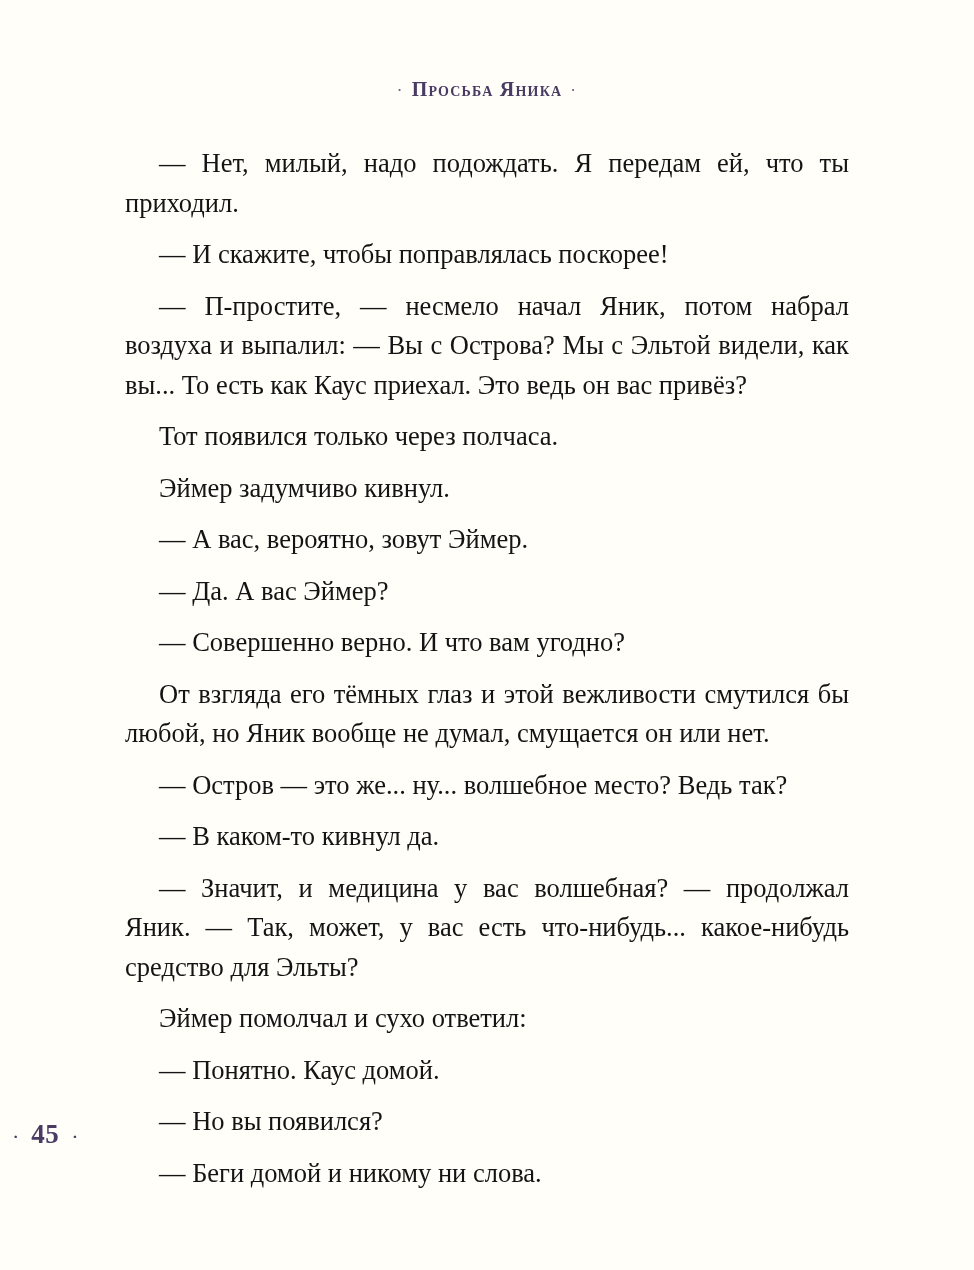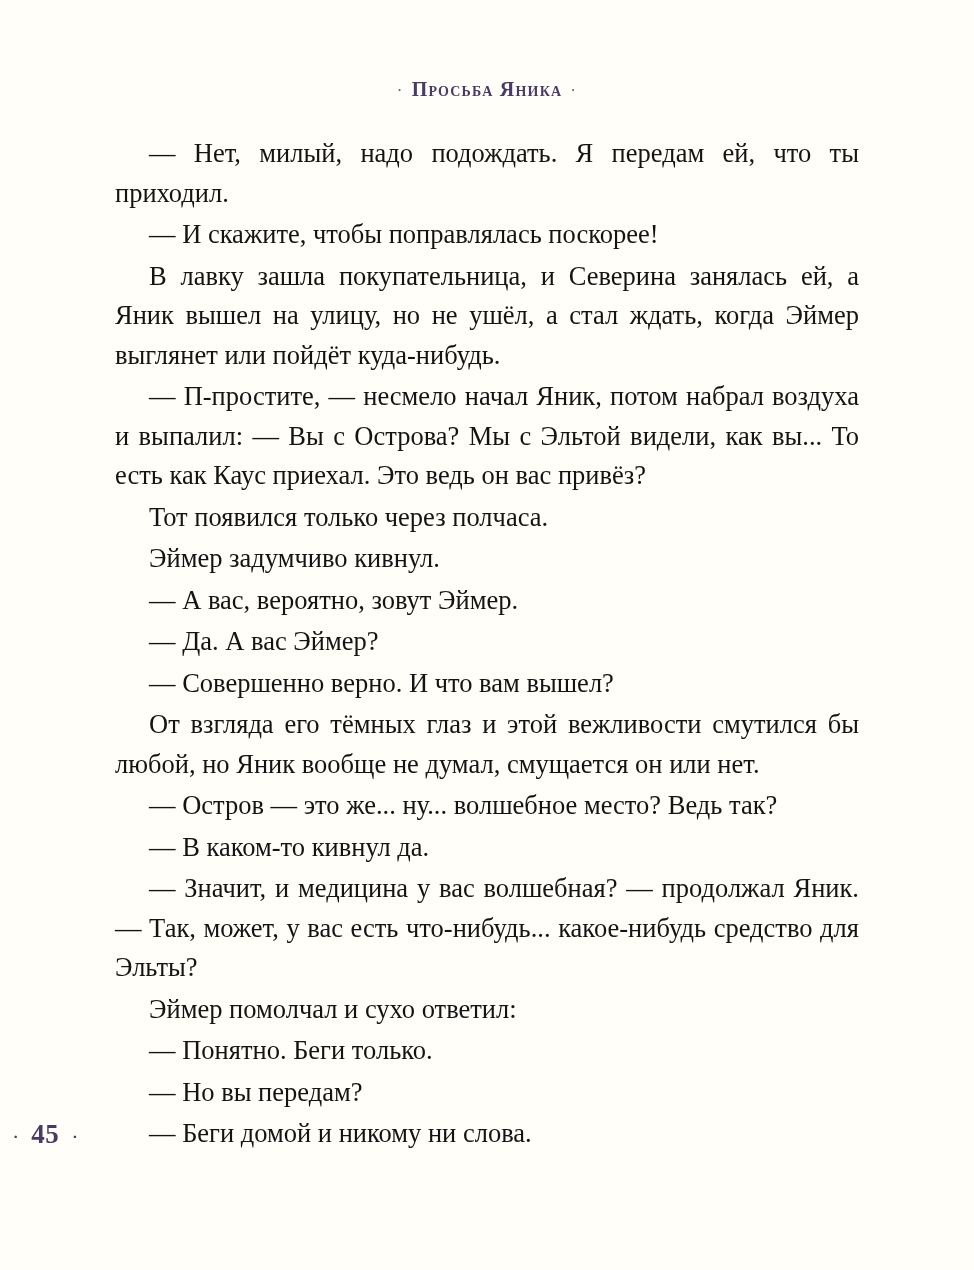"— Нет, милый, надо подождать." .text-block p { margin: 2px -> 12px }
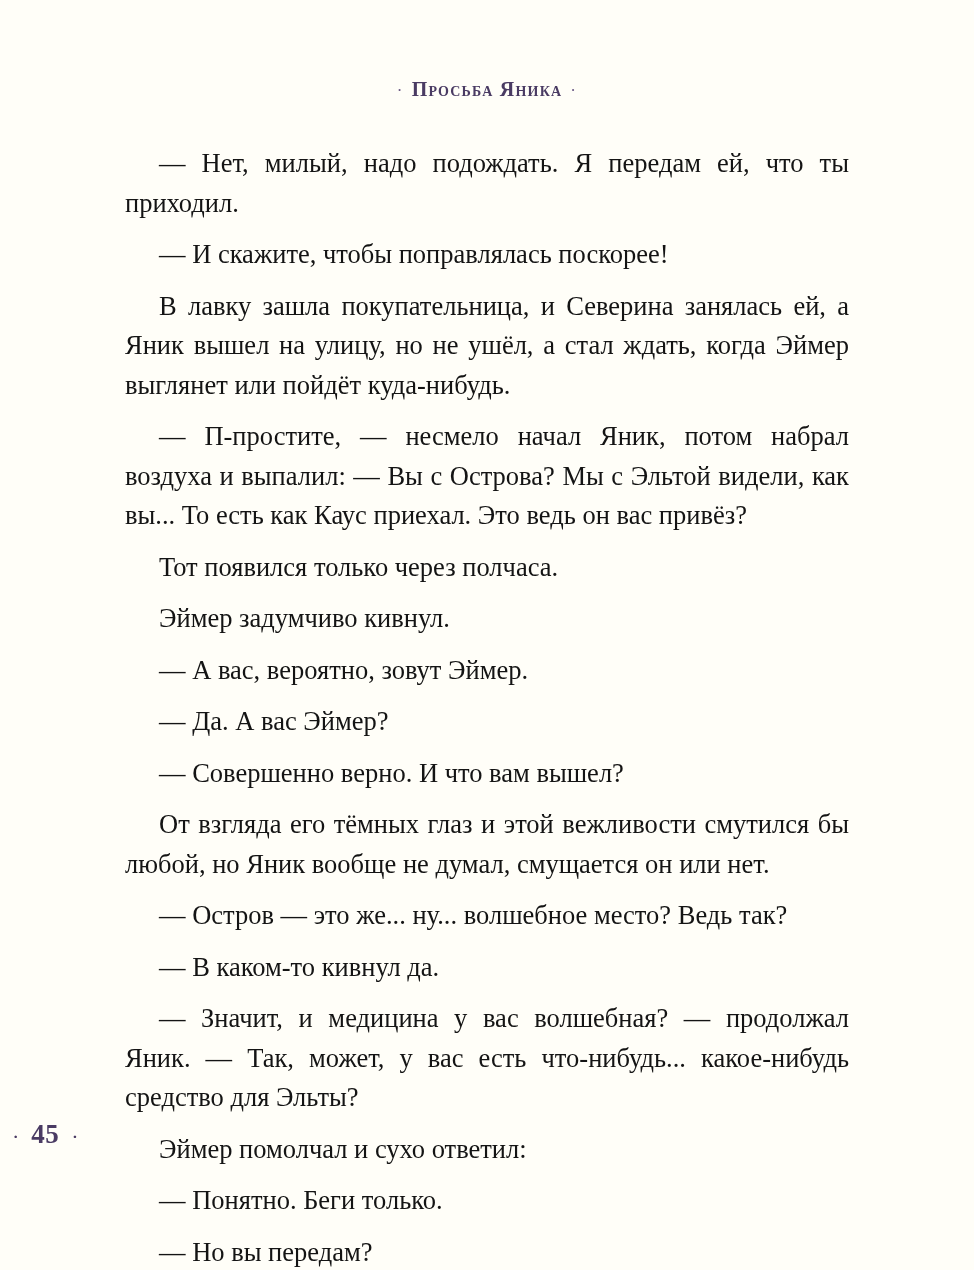"В лавку зашла покупательница, и" p.last-line-left { html: <p>В лавку зашла покупательница, и Северина занялась ей, а Яник вышел на улицу, но не ушёл, а стал ждать, когда Эймер выглянет или пойдёт куда-нибудь.</p> -> none }
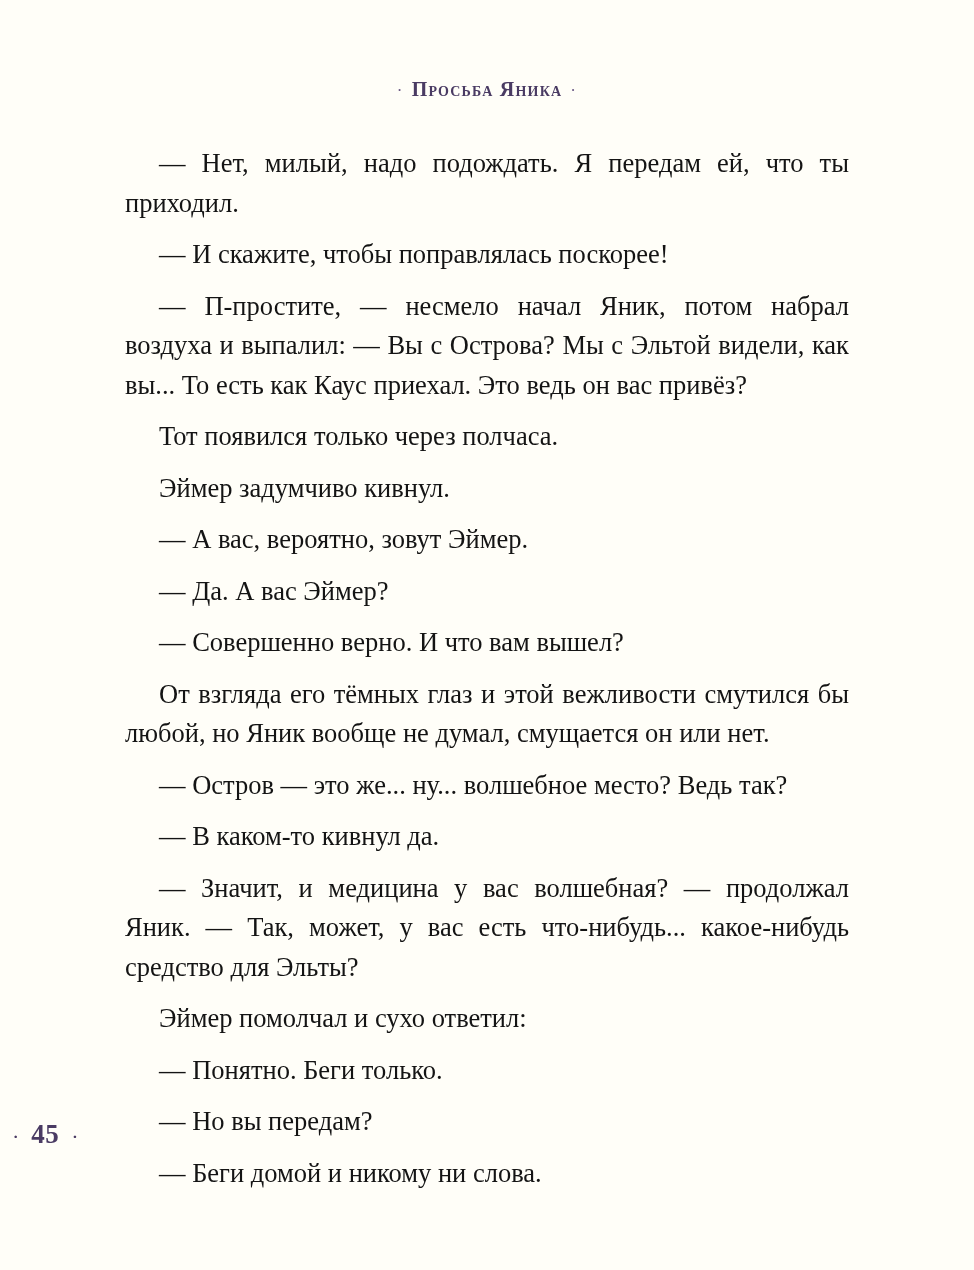"— Совершенно верно. И что" p.last-line-left { text: вышел -> угодно }
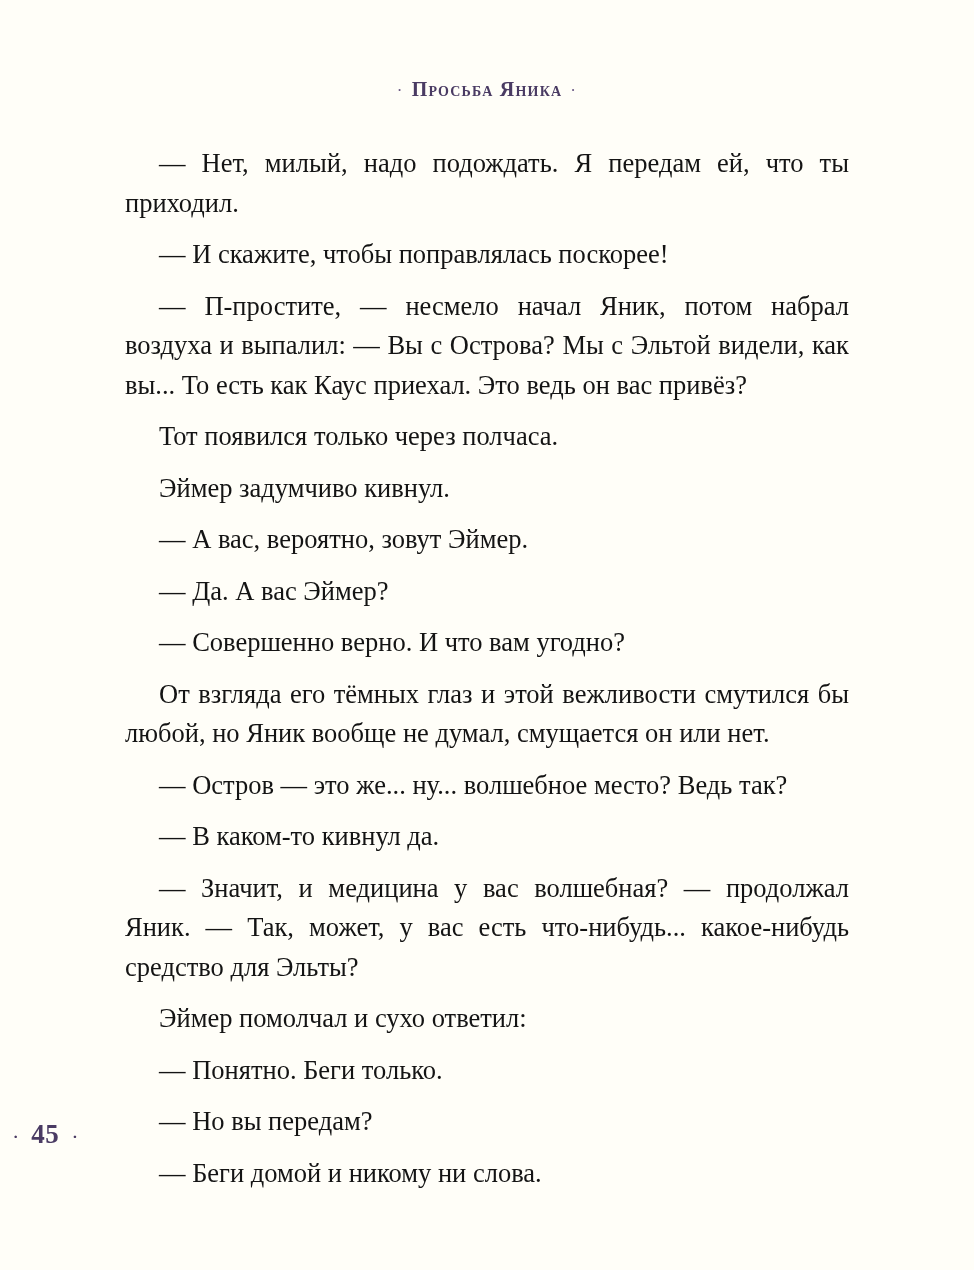"— Понятно. Беги только." p.last-line-left { text: Беги только -> Каус домой }
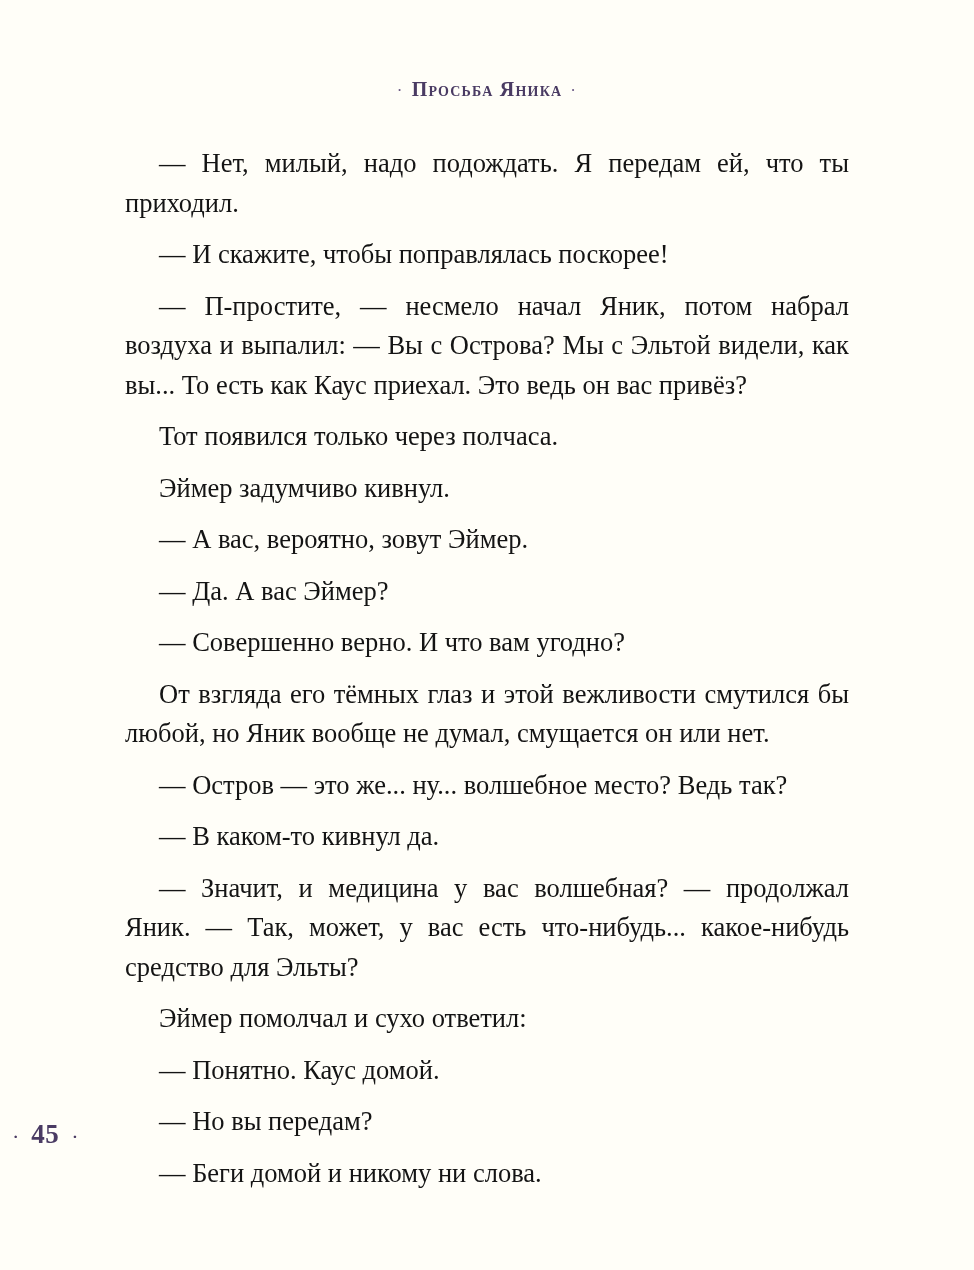"— Но вы передам?" p.last-line-left { text: передам -> появился }
